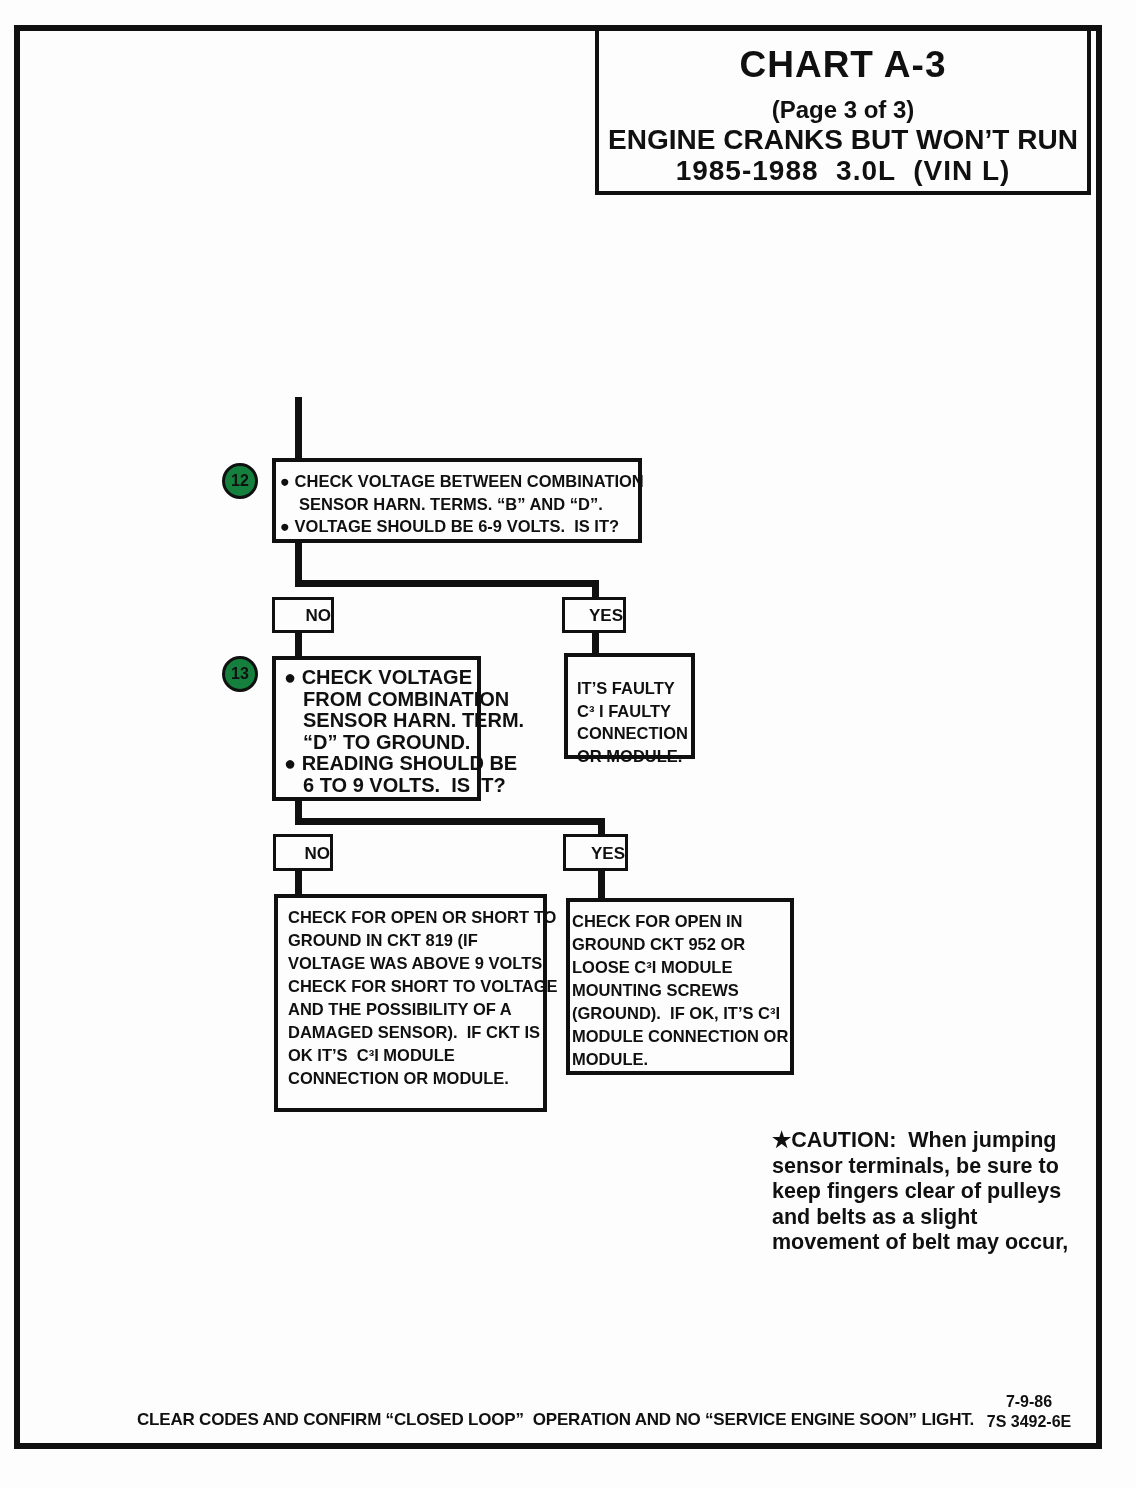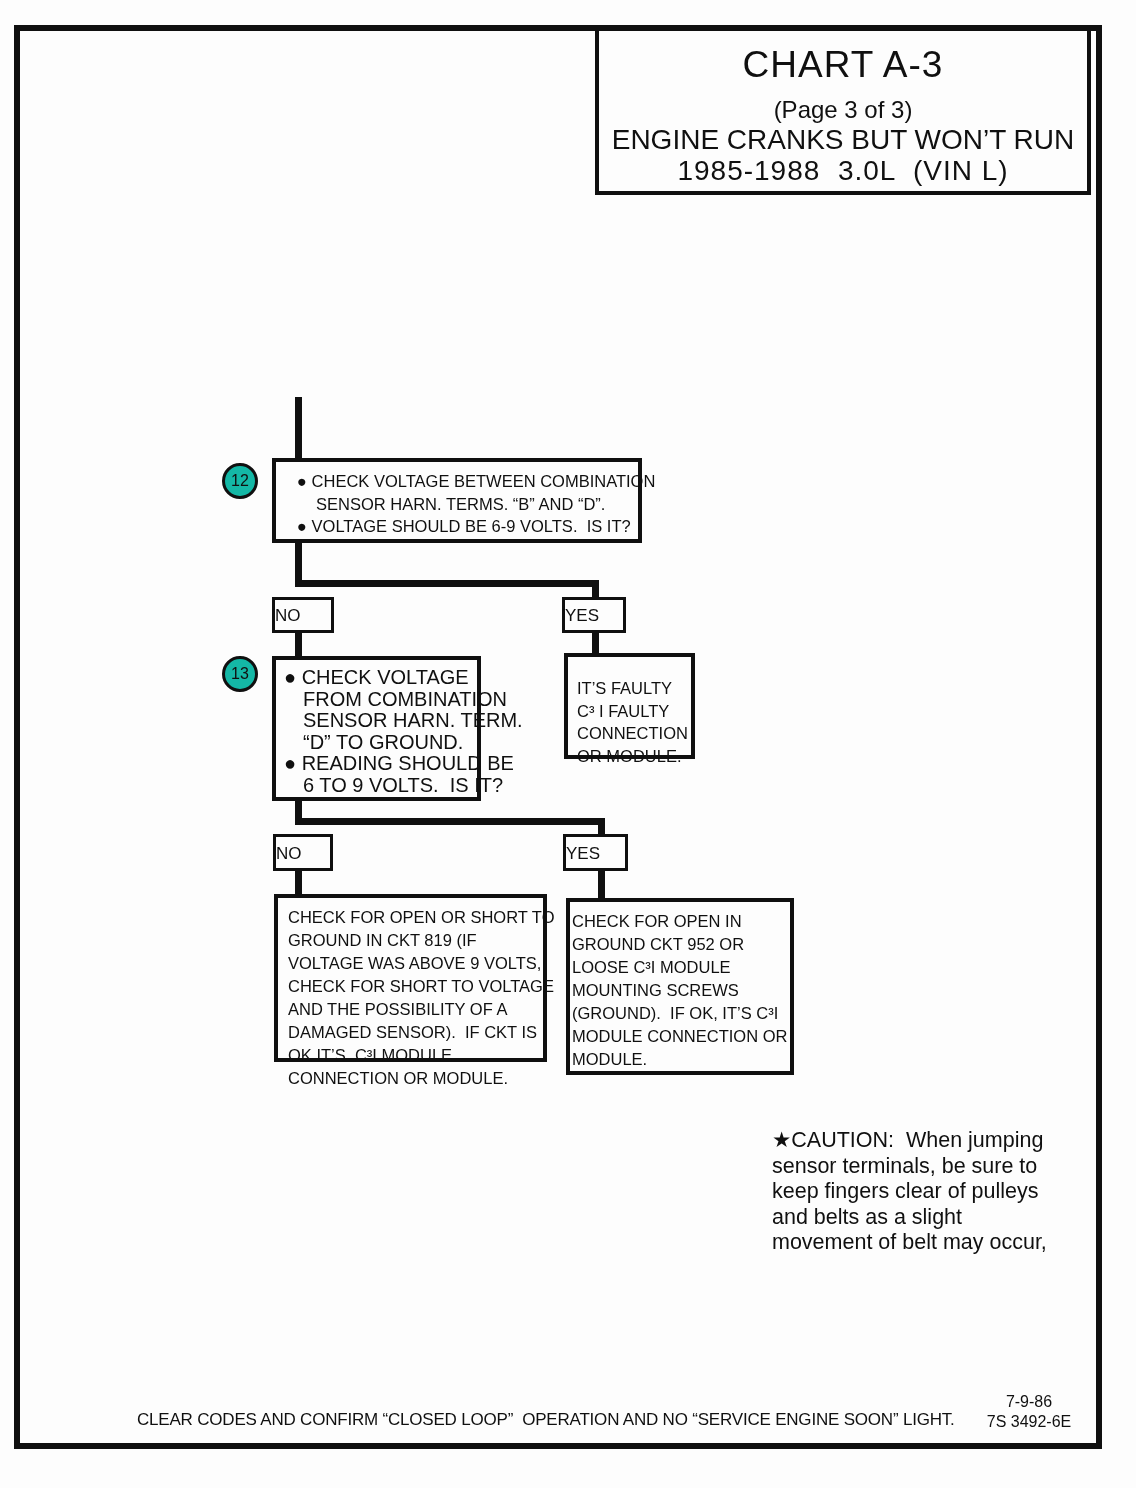"CHART A-3" .page { font-weight: 400 -> 700 }
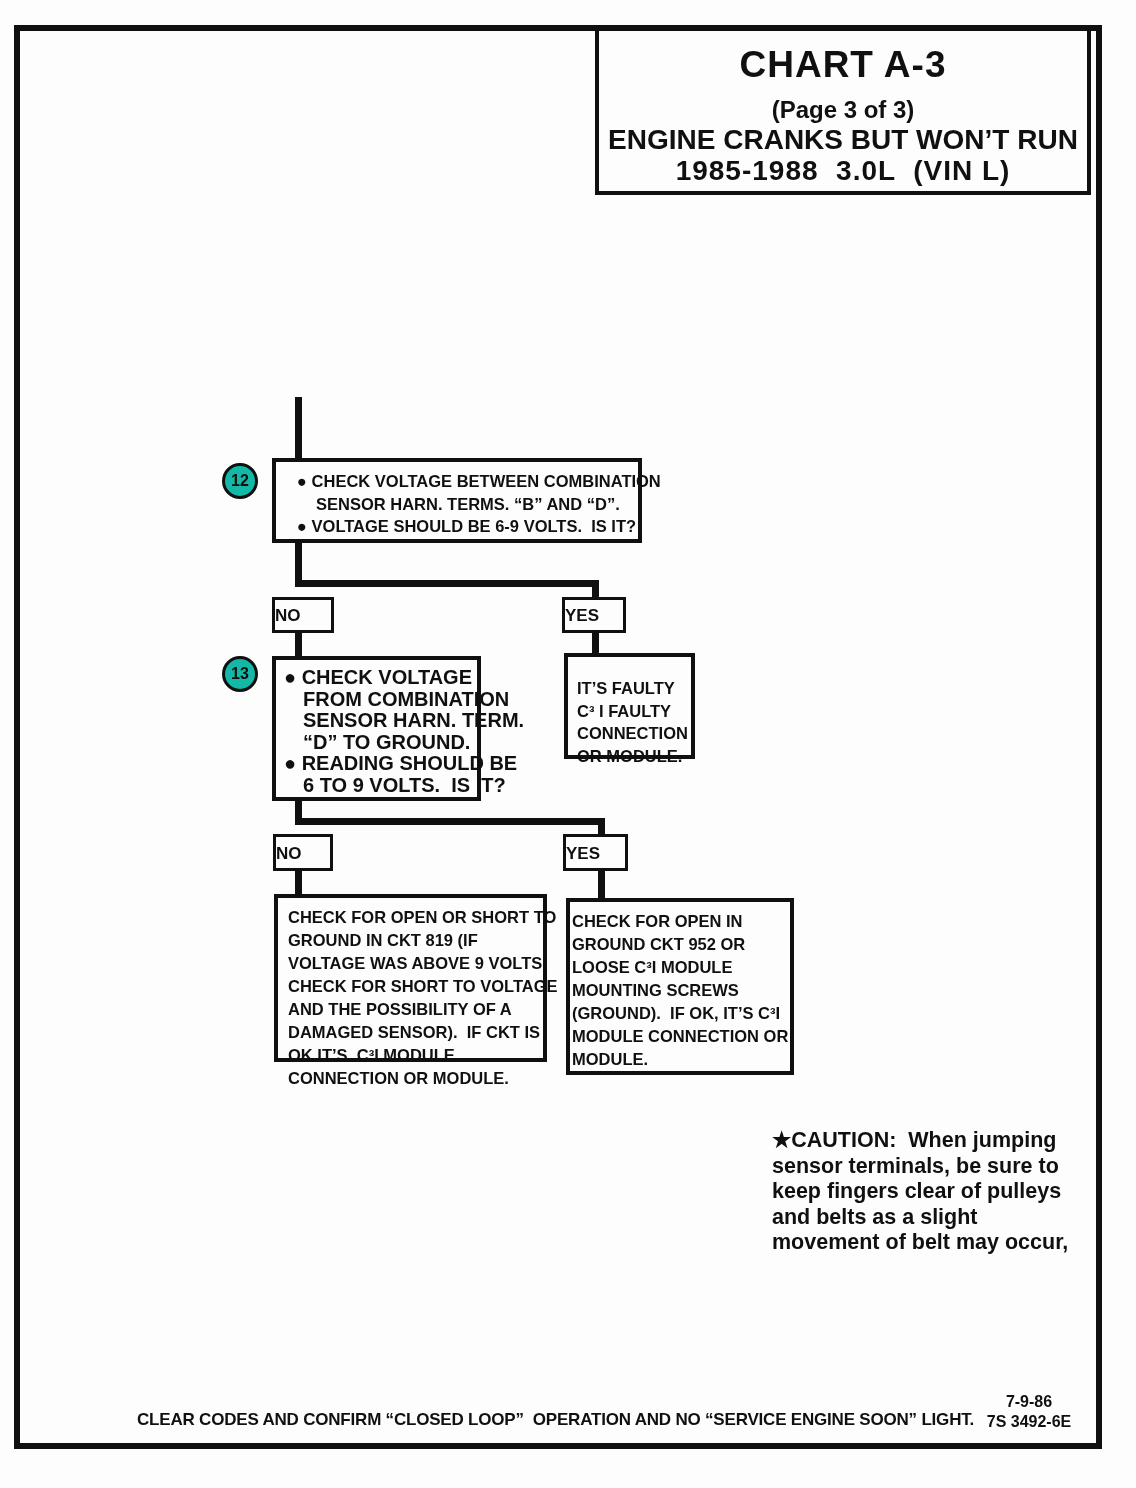"12" .circle { background: #14b8a6 -> #15803d }
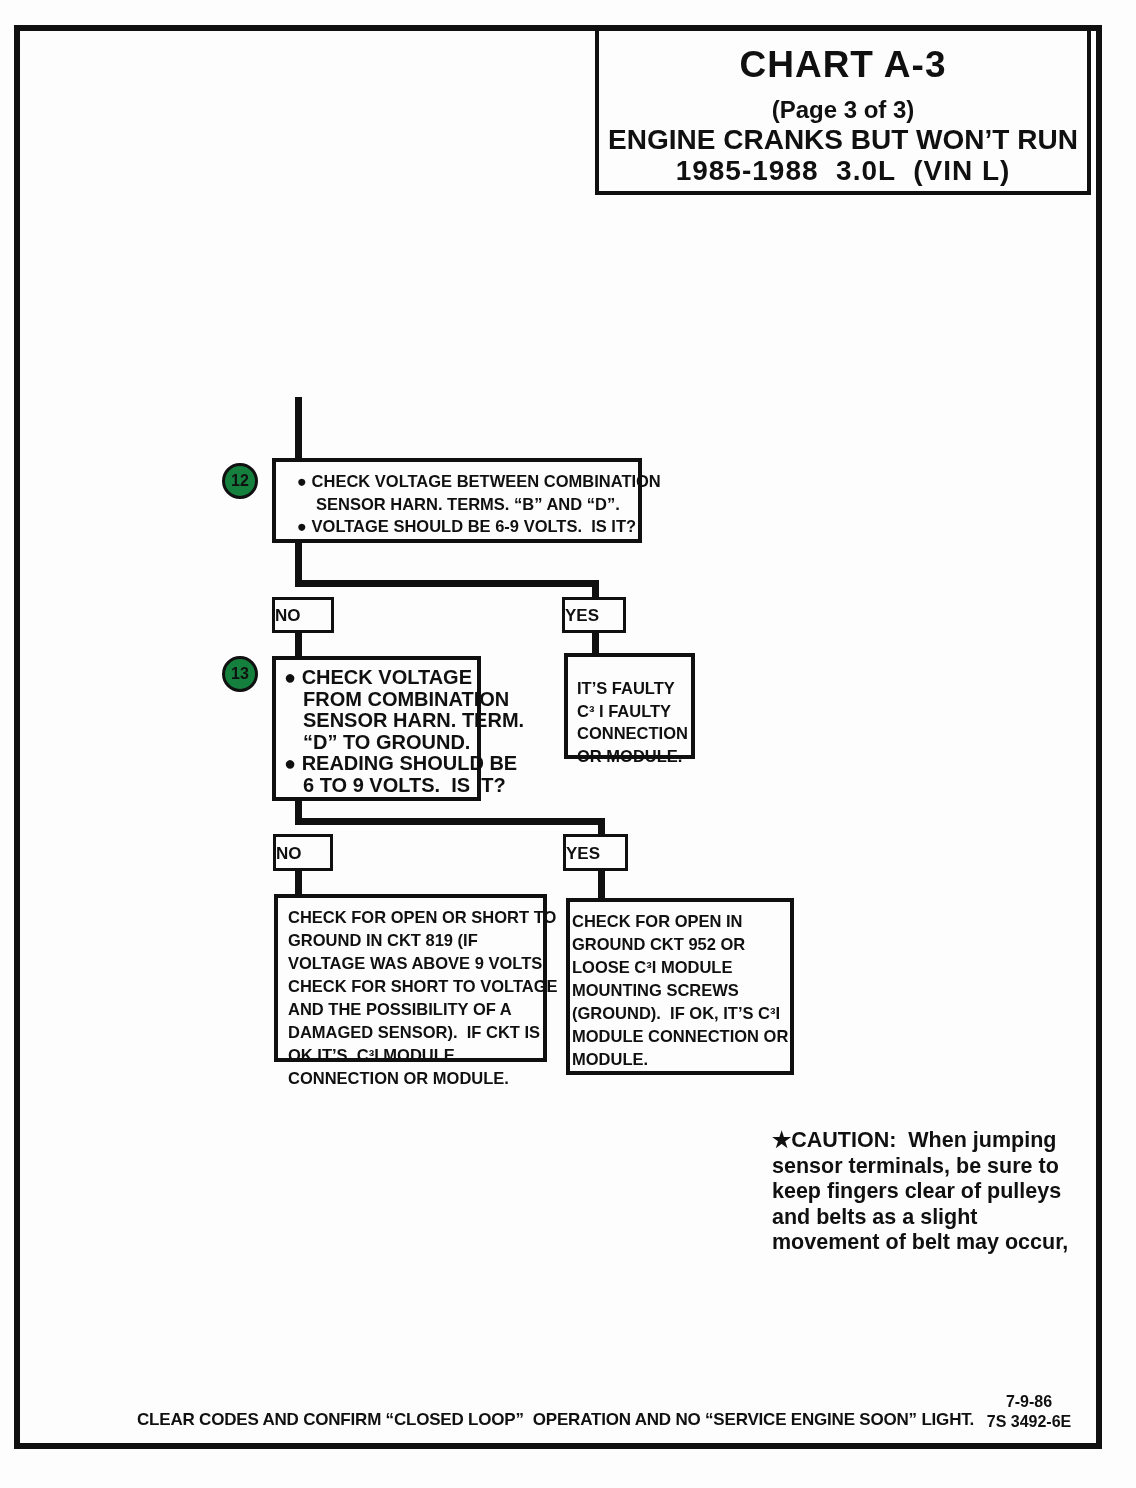"● CHECK VOLTAGE BETWEEN COMBINATION" #box-12 { padding: 8px 21px -> 8px 4px }
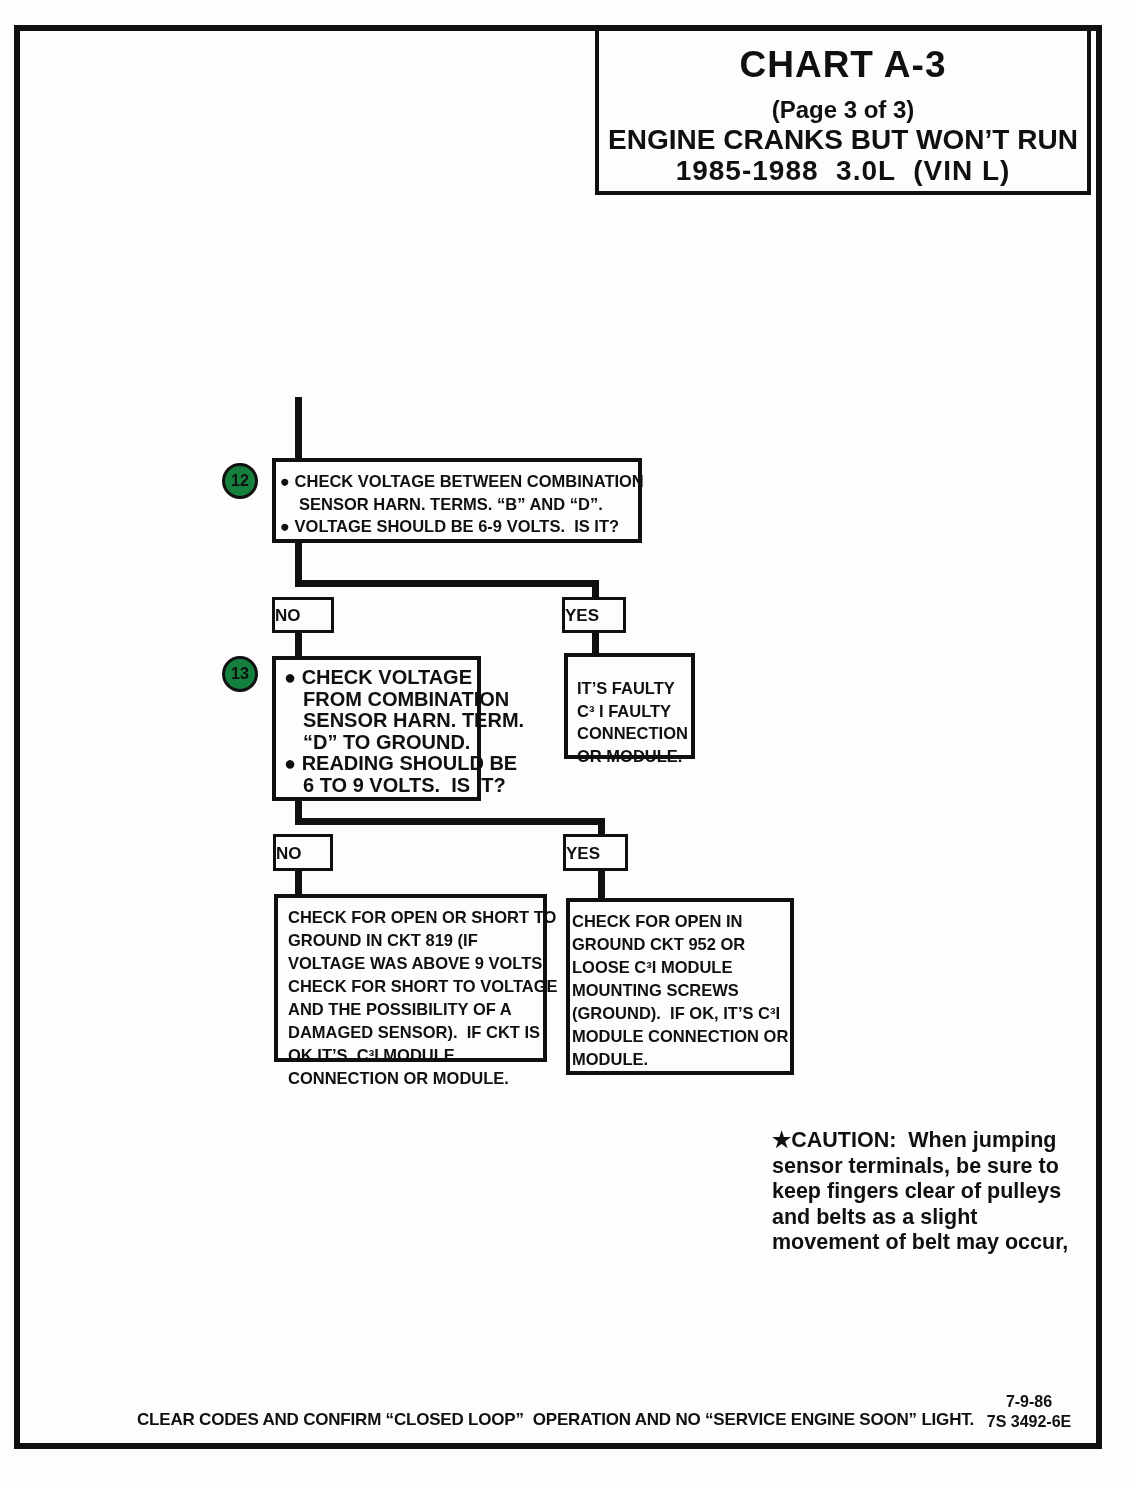"NO" .decision { text-align: left -> right }
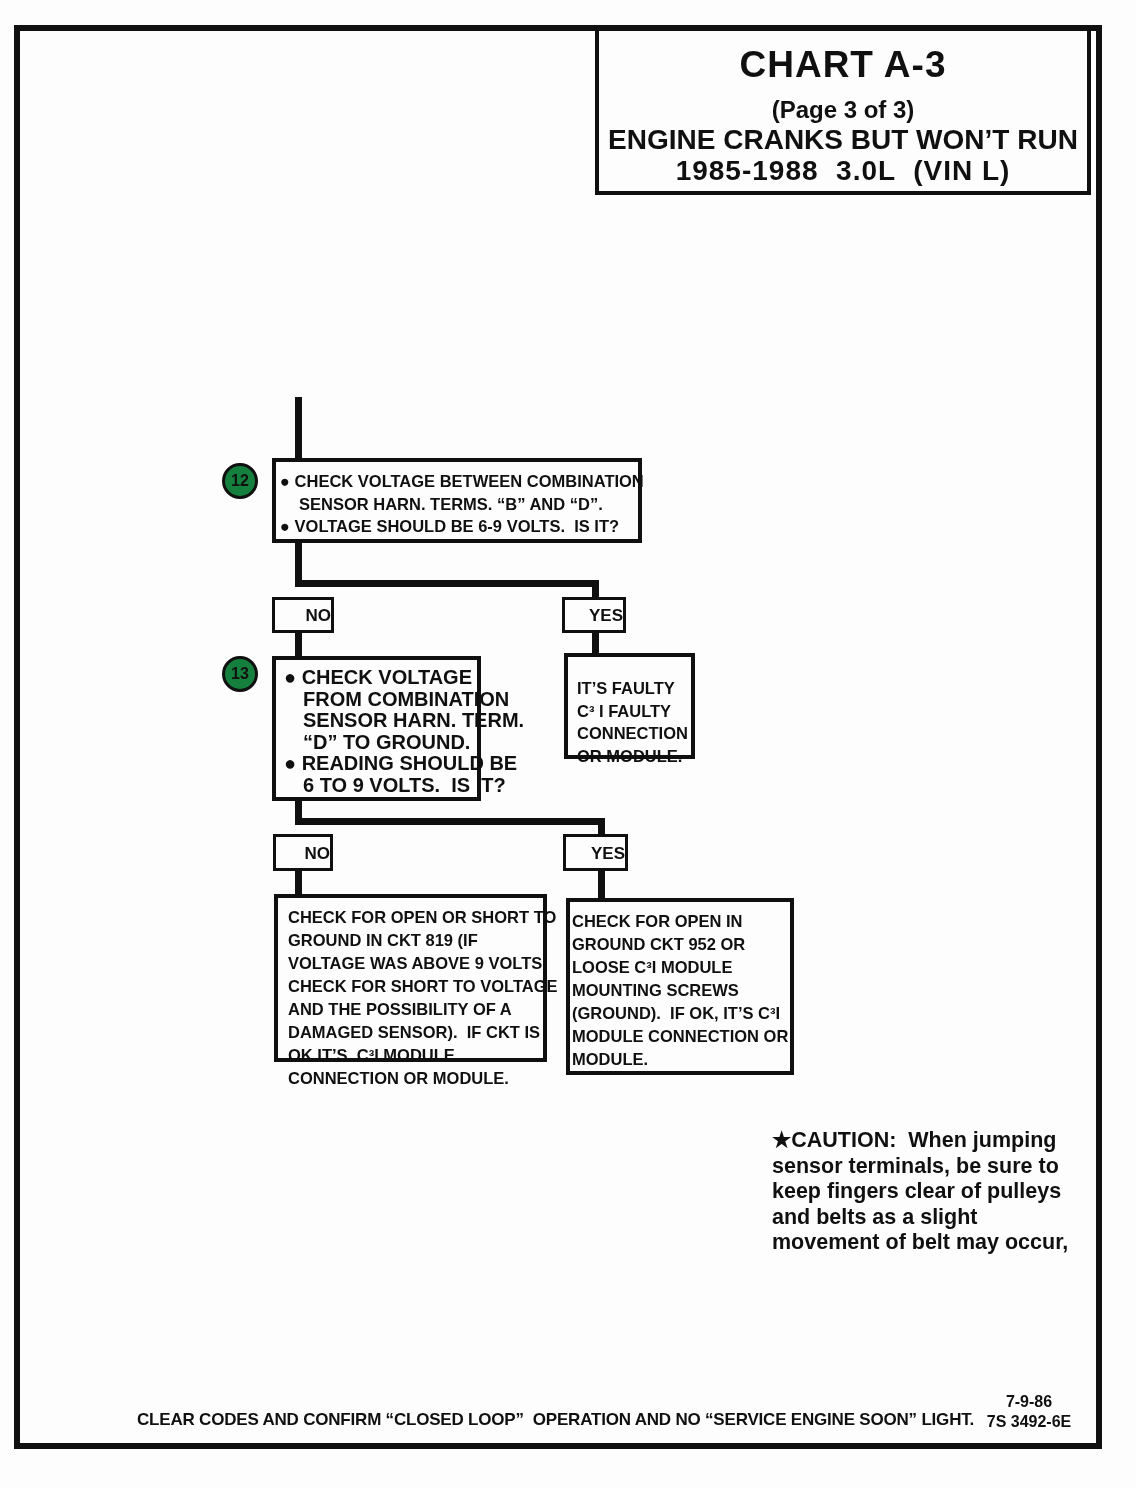"CHECK FOR OPEN OR SHORT" #box-no2 { height: 168px -> 218px }
